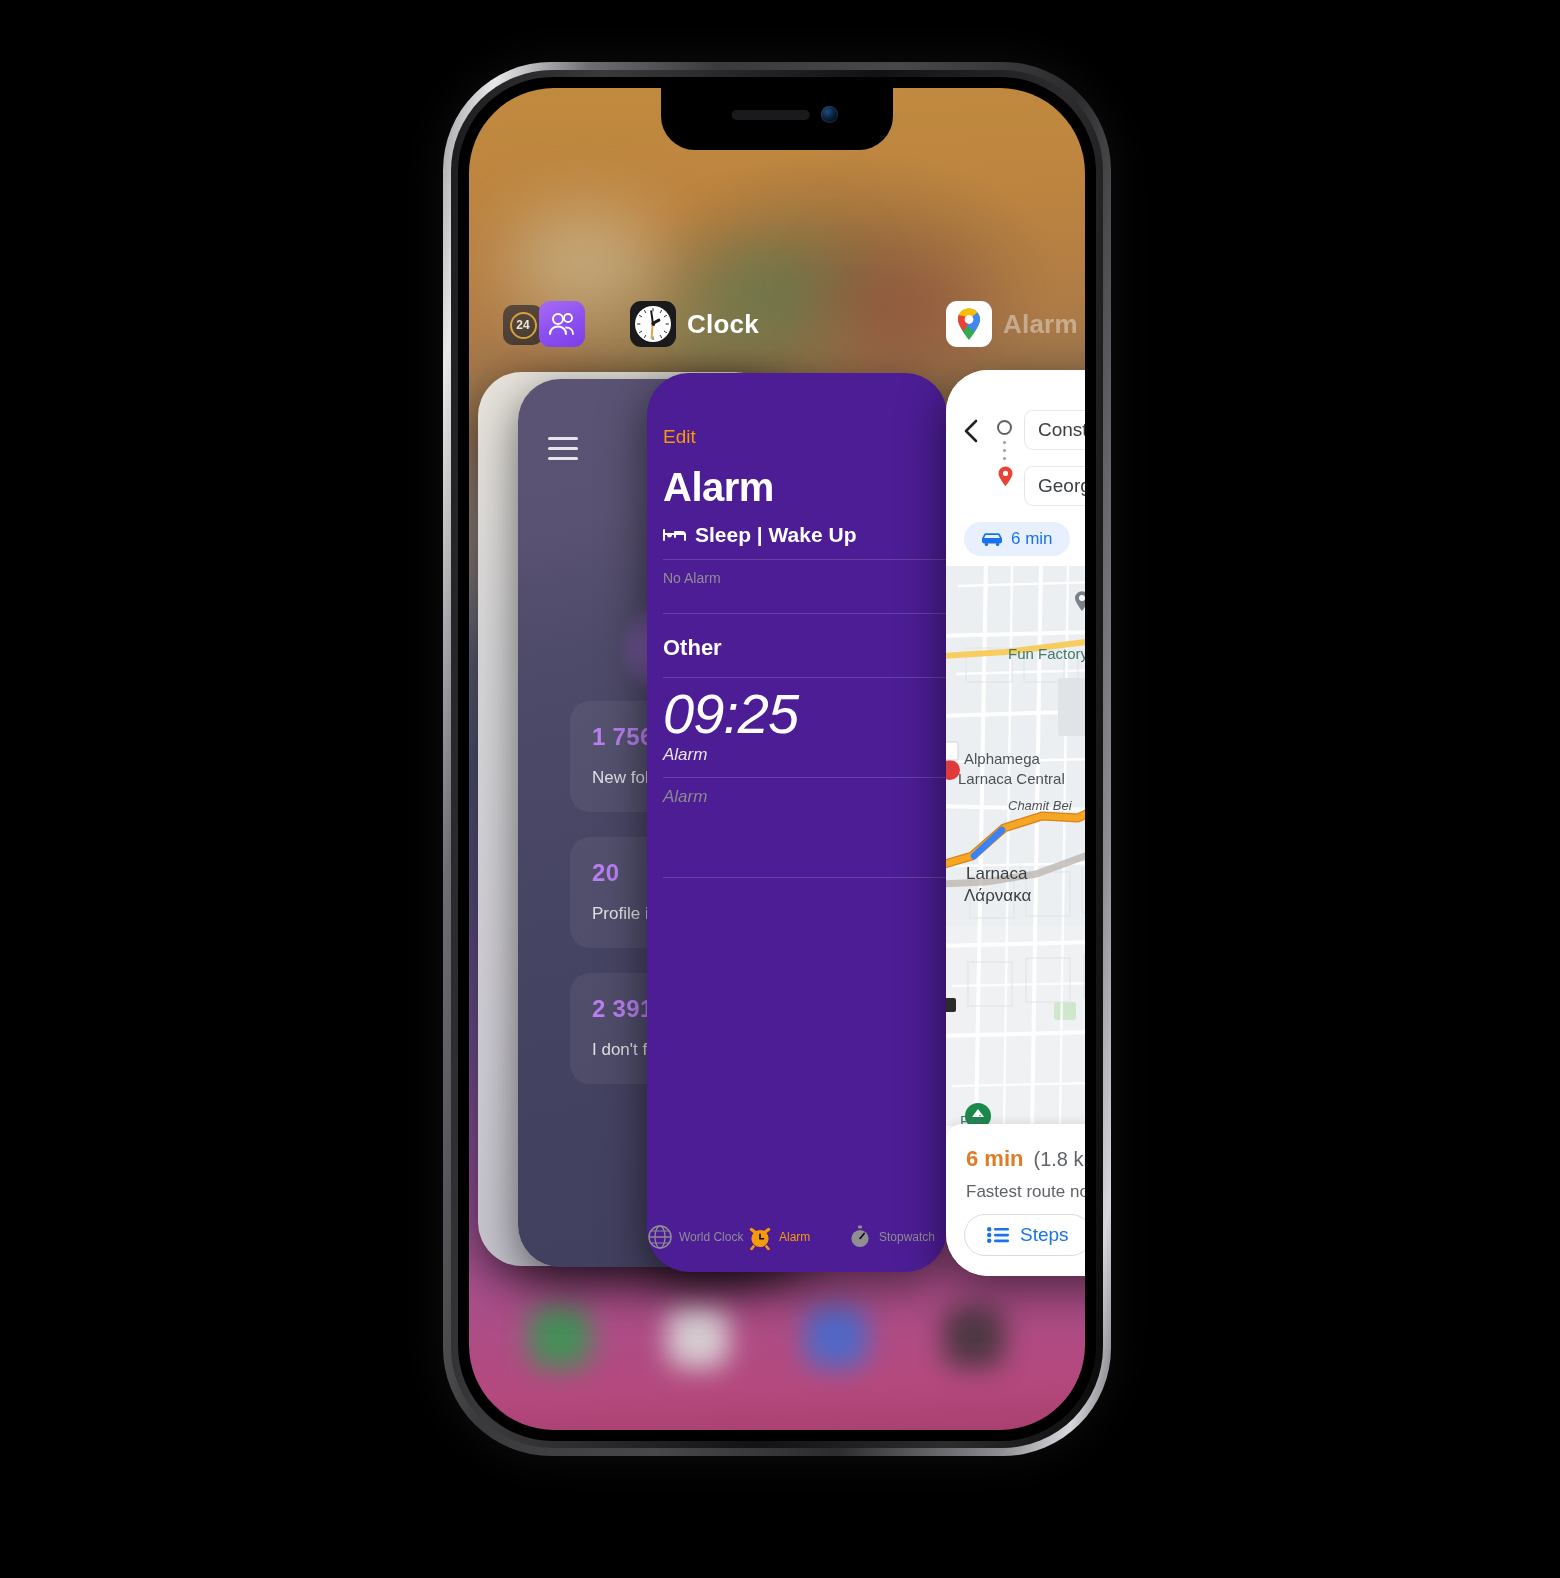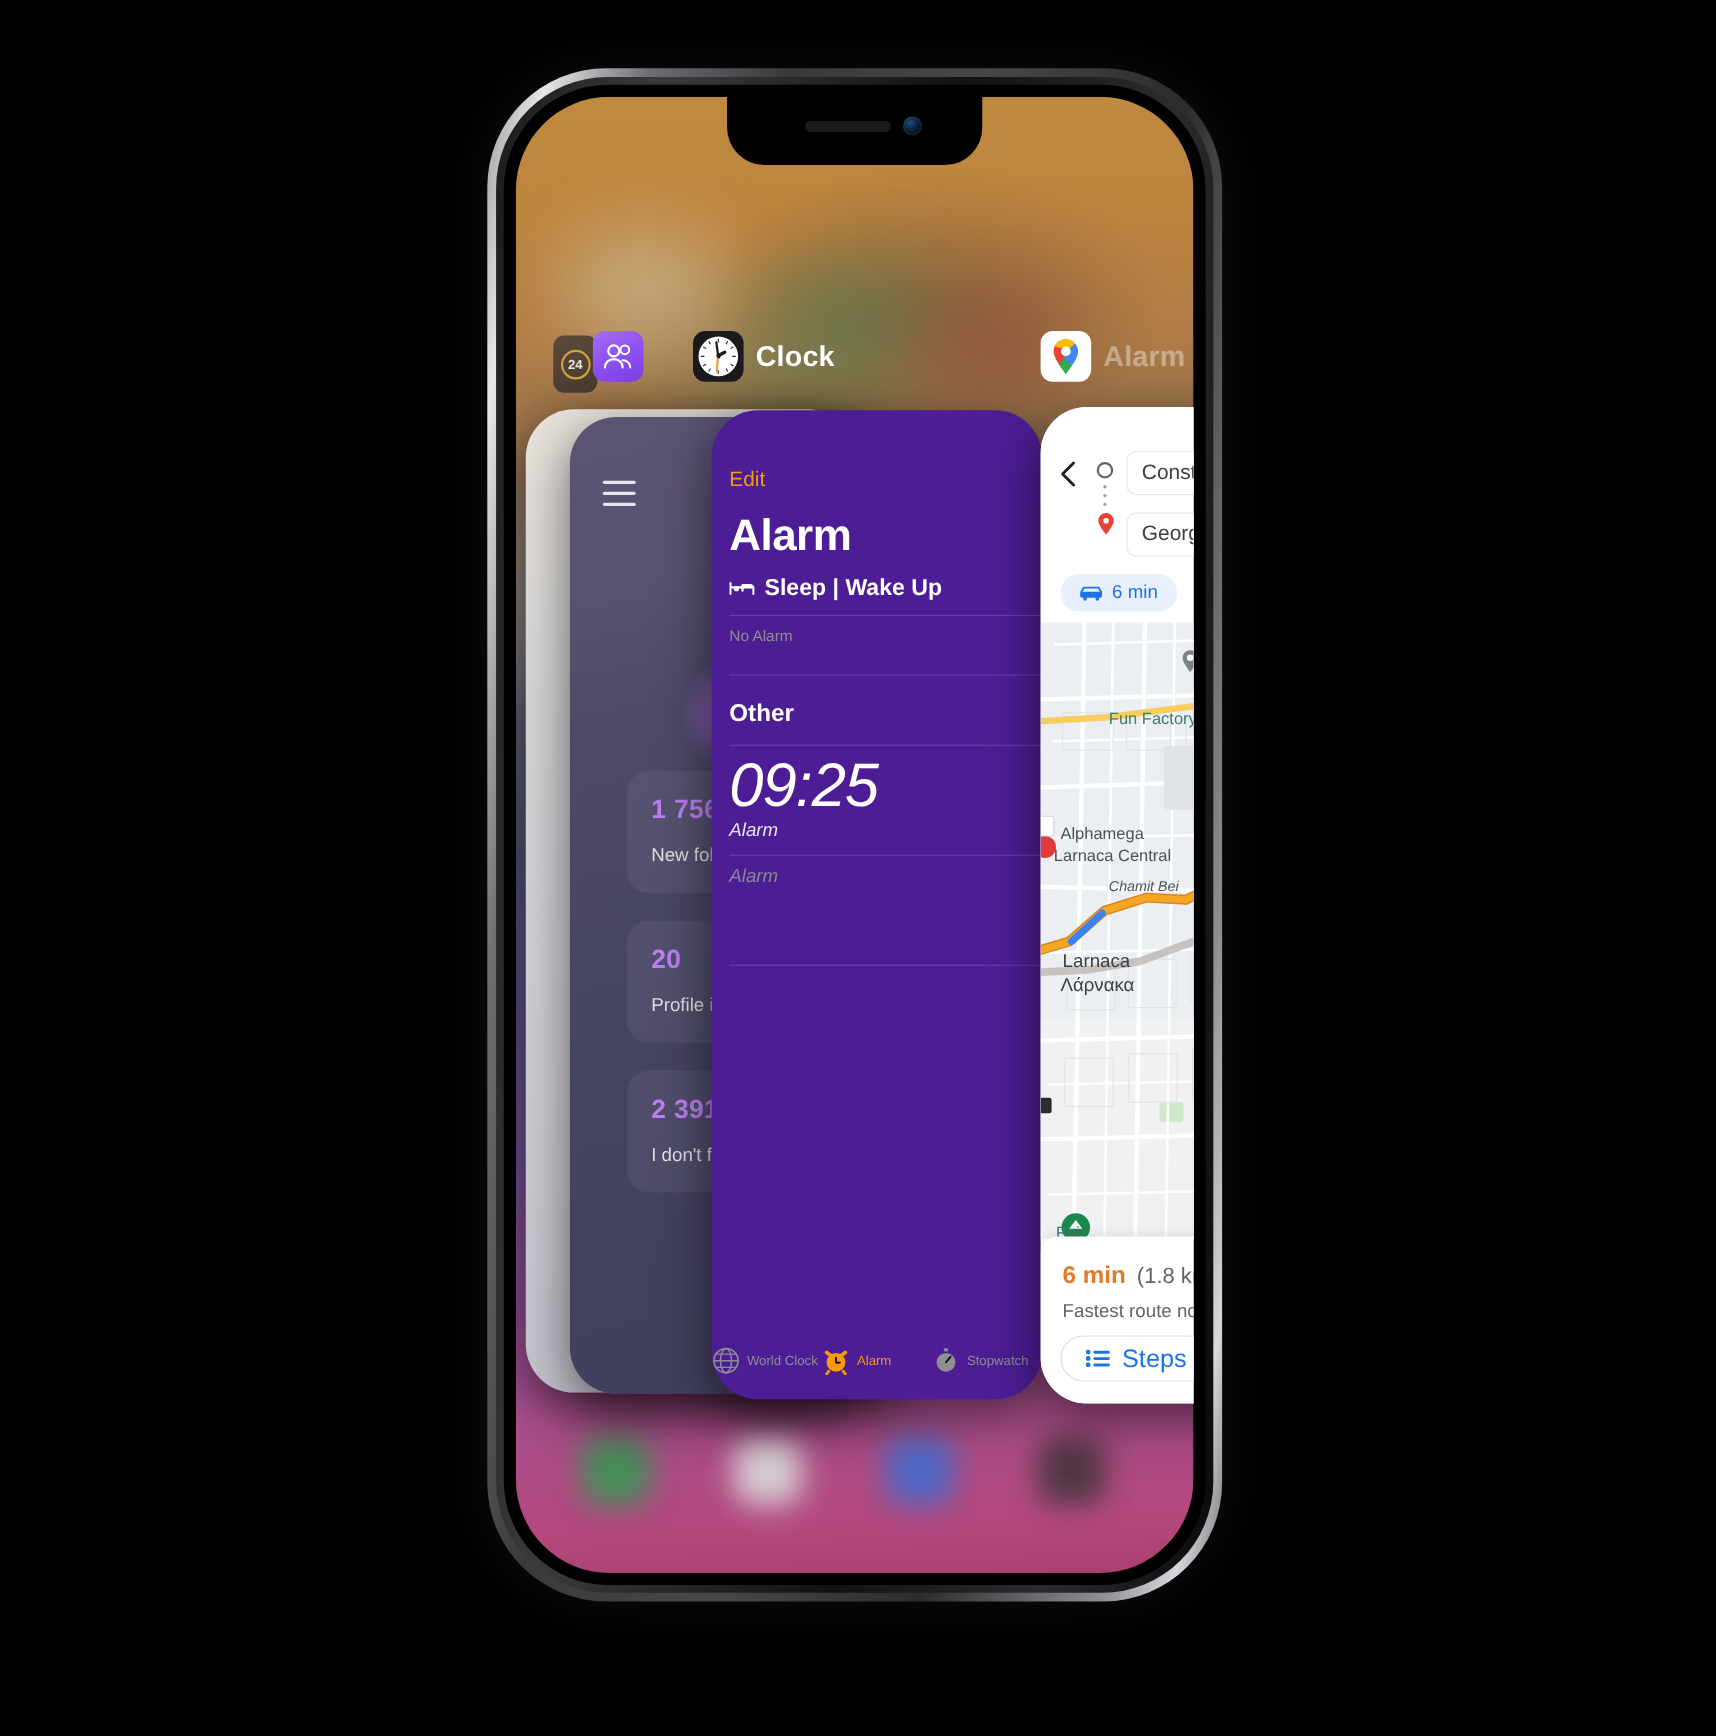"24" .appicon.small { height: 52px -> 40px }
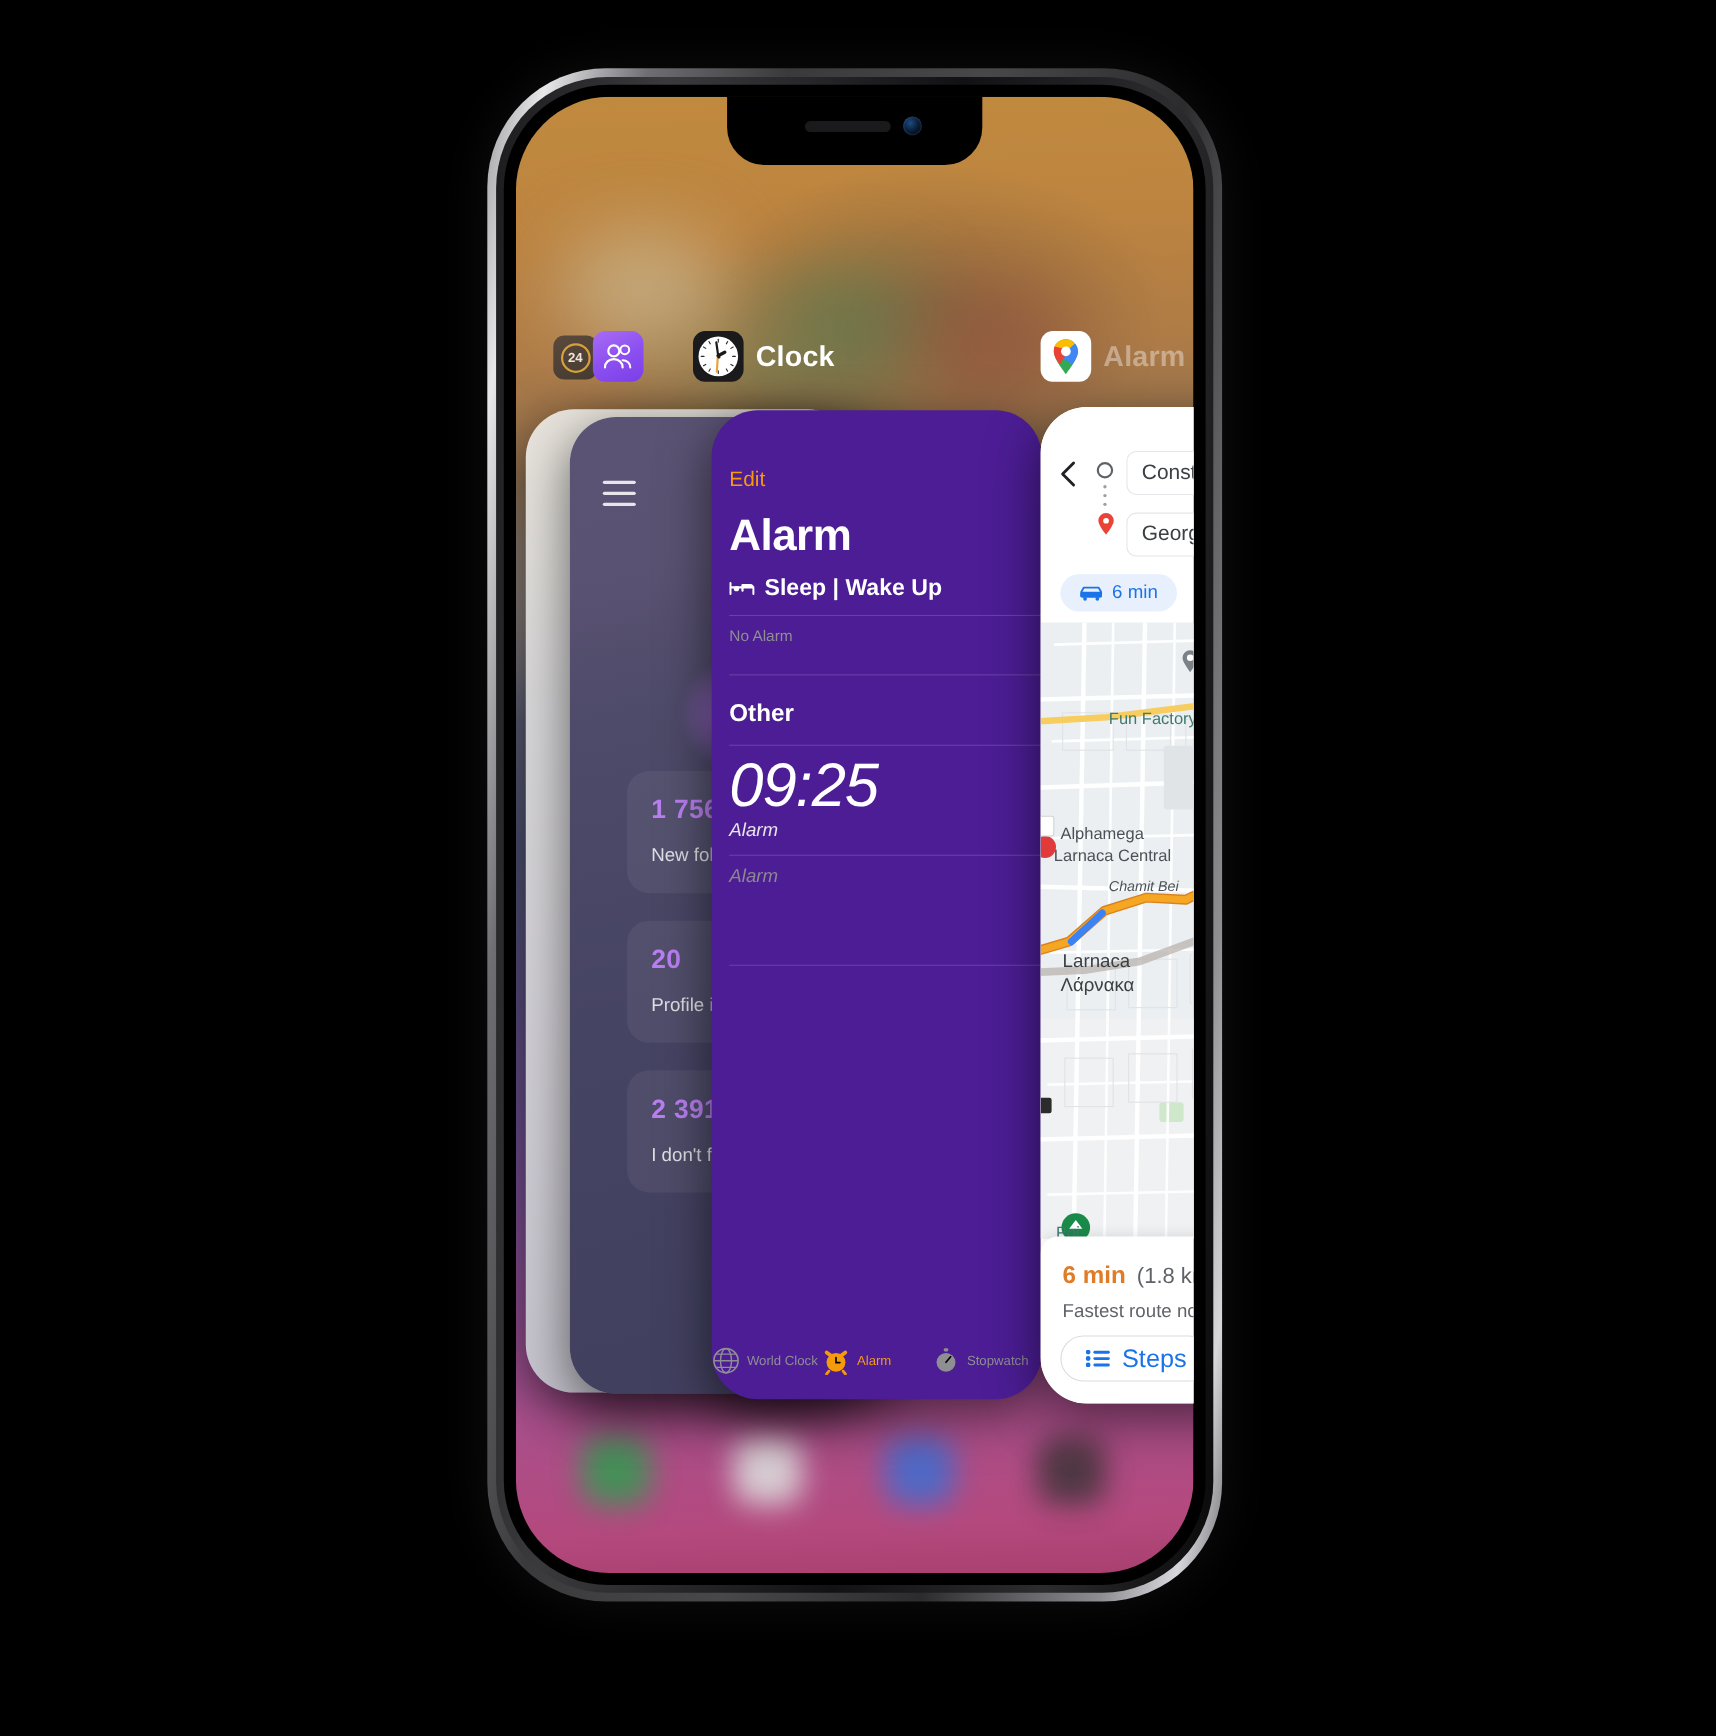"Steps" .steps-btn { font-size: 23px -> 19px }
